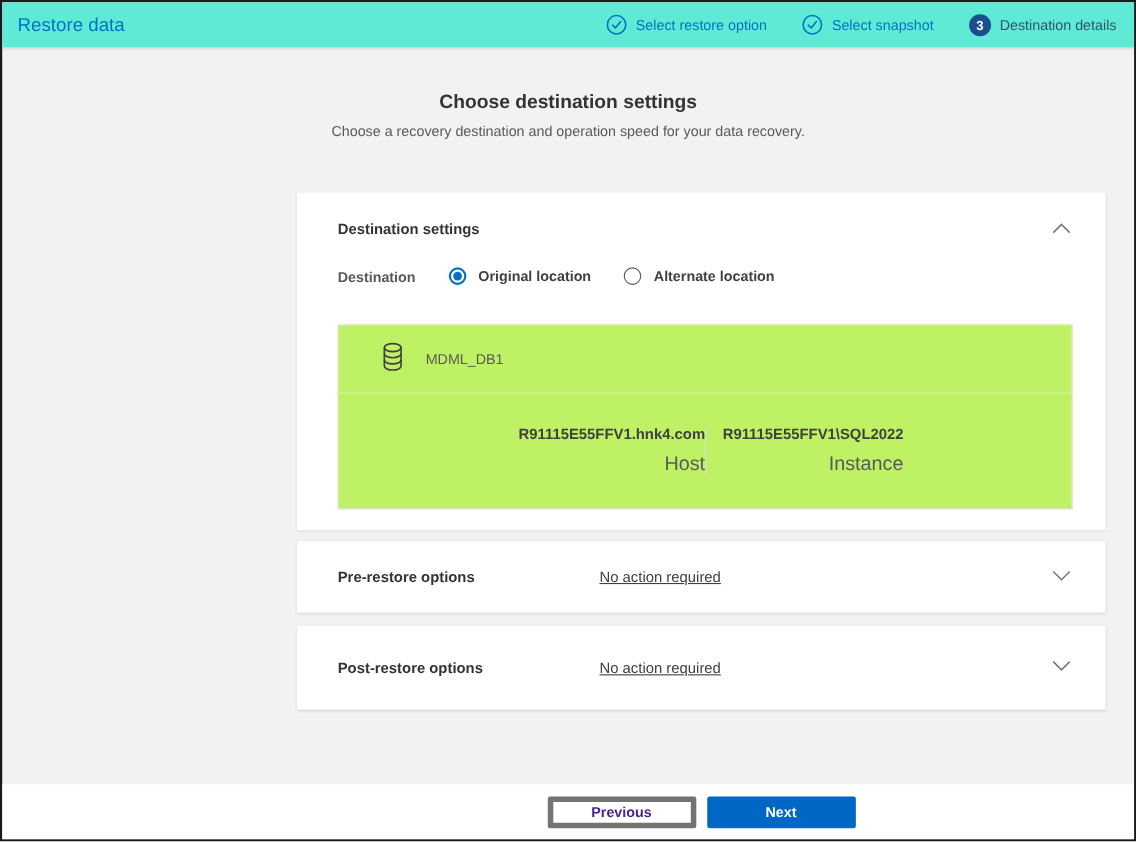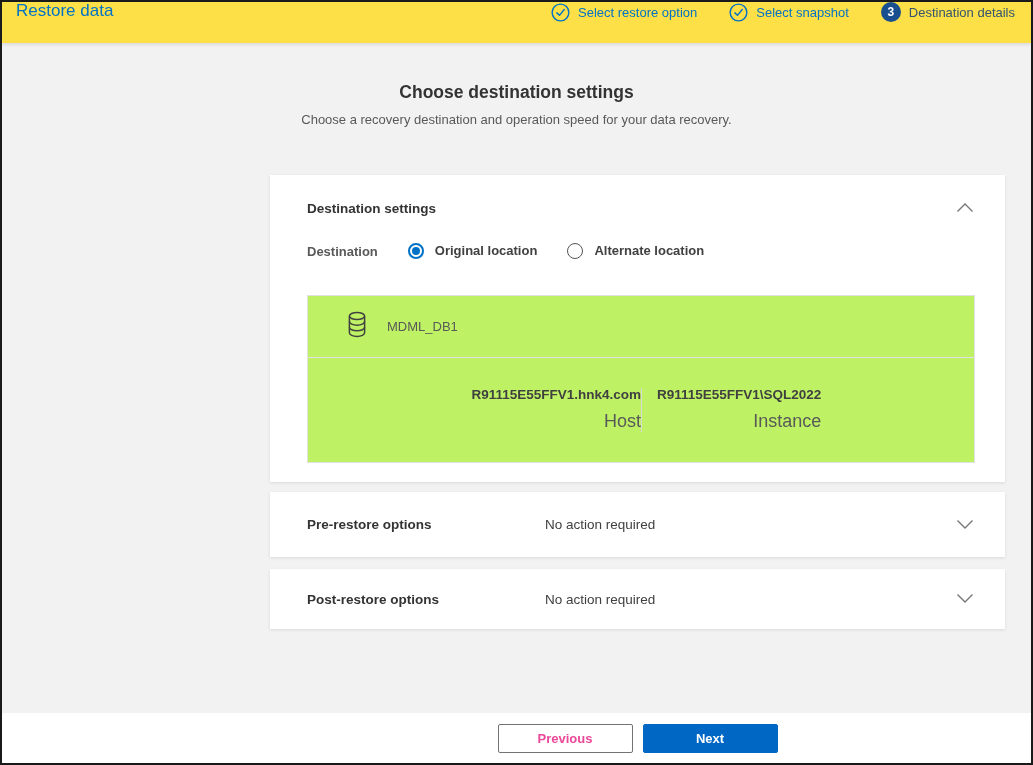"Restore data" .topbar { align-items: flex-start -> center; background: #fde047 -> #5eead4 }
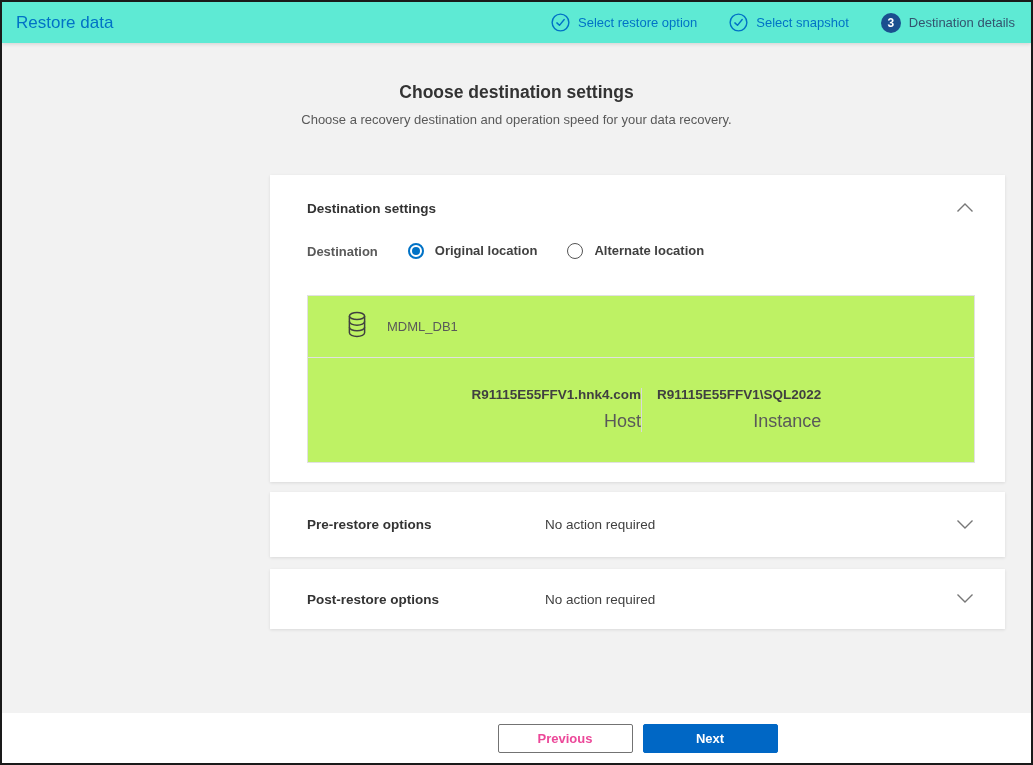"No action required" .accordion-status { text-decoration: none -> underline }
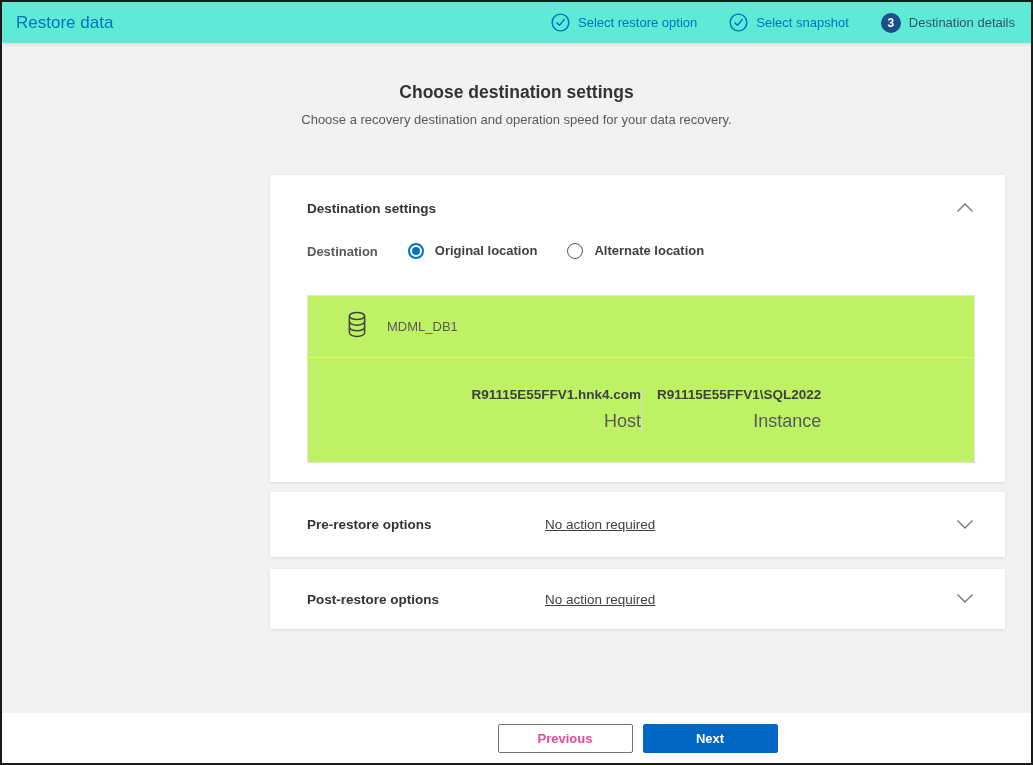"Post-restore options" .card-accordion.post { height: 60px -> 76px }
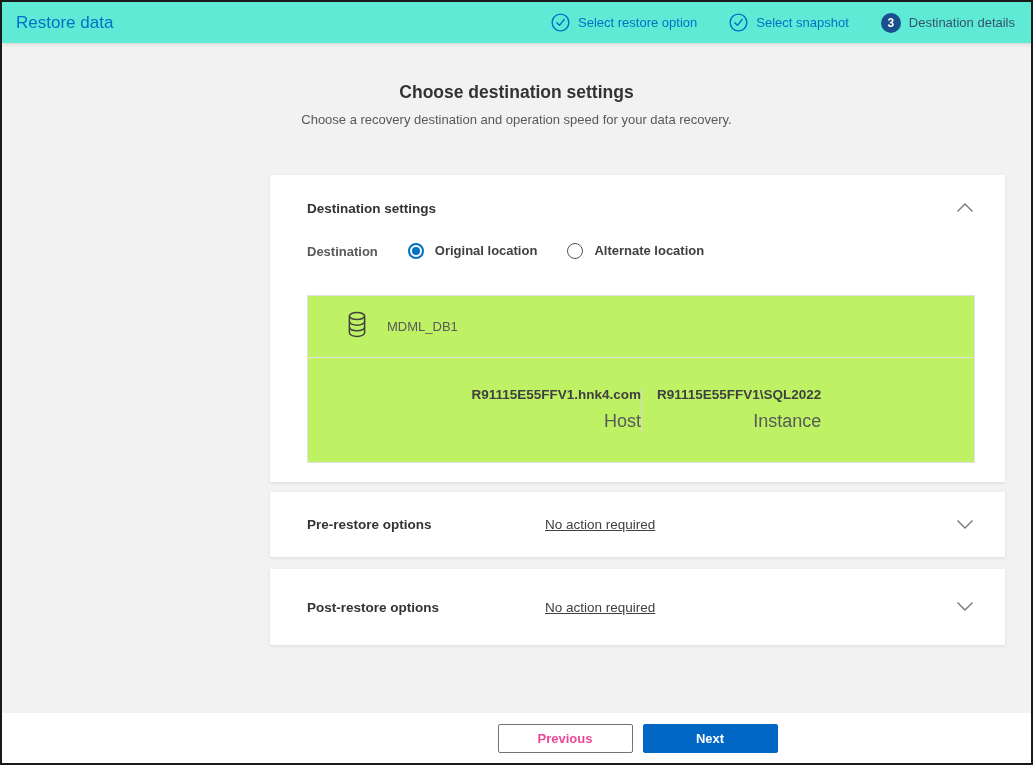"Previous" .btn-secondary { border: 1px solid #737373 -> 5px solid #737373; color: #ec4899 -> #4c1d95 }
